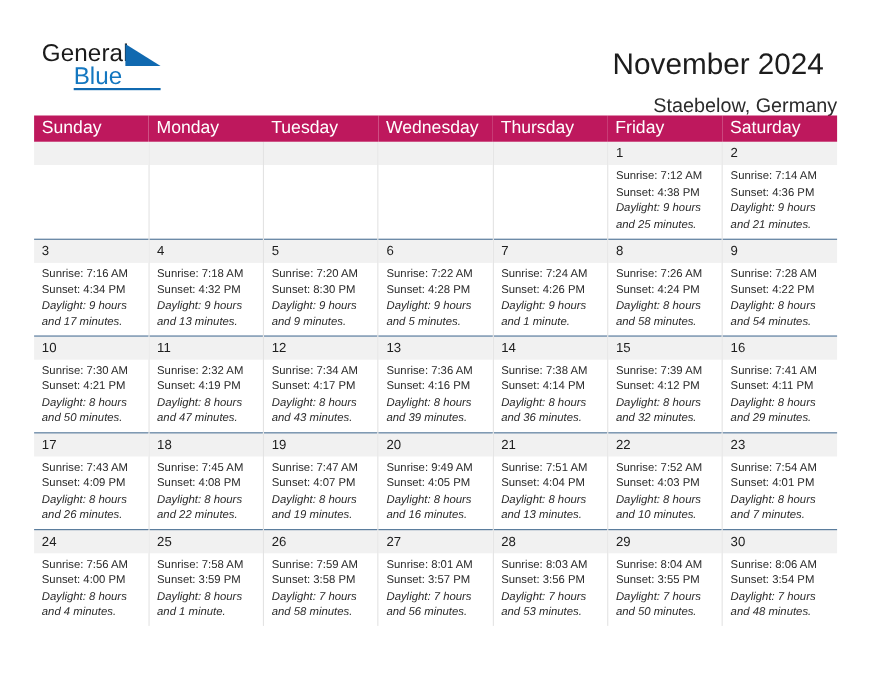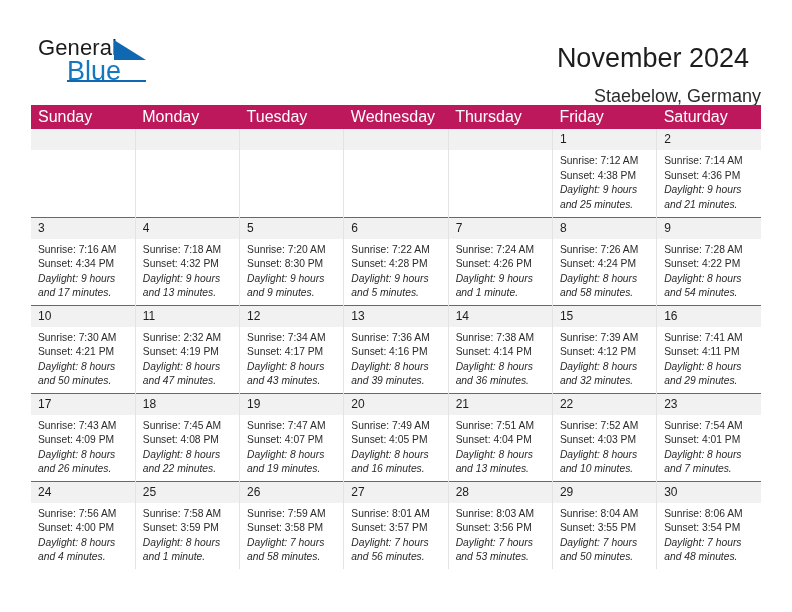"Blue" .logo-blue { font-size: 27px -> 22px }
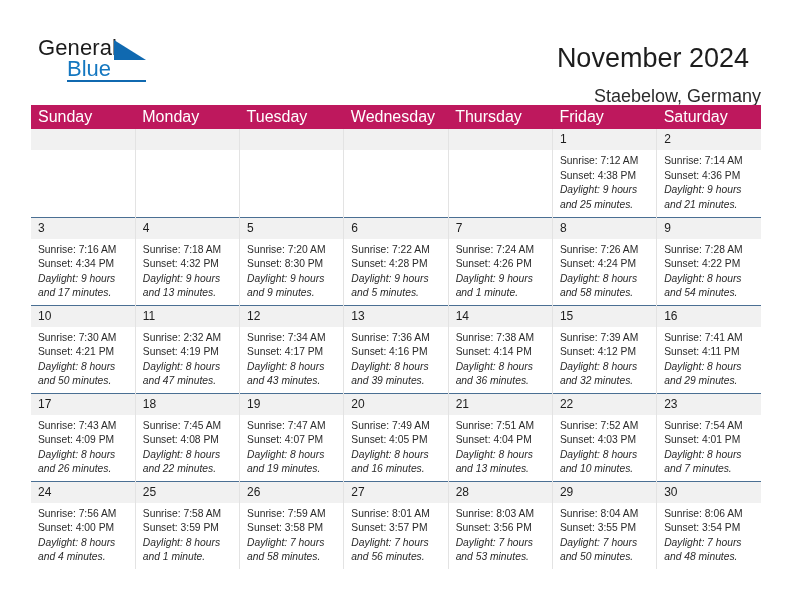"Sunrise: 7:49 AM" div { text: 7:49 -> 9:49 }
